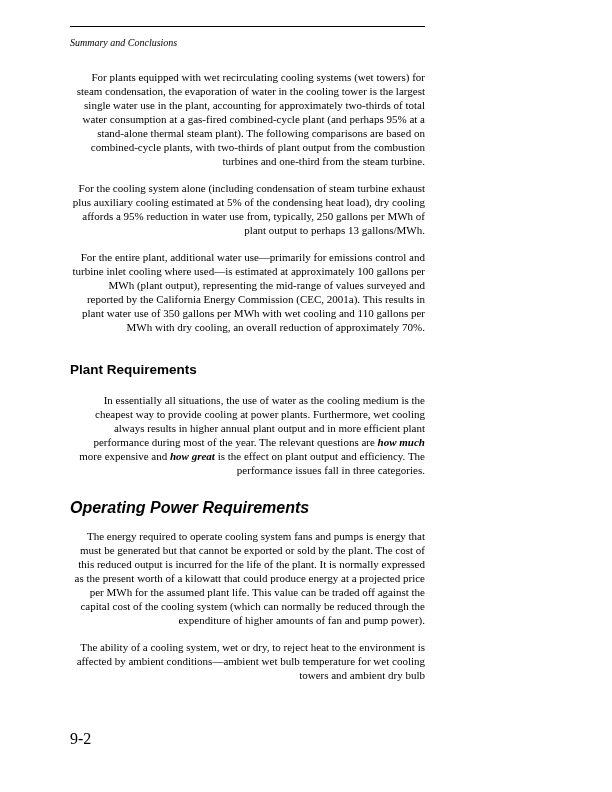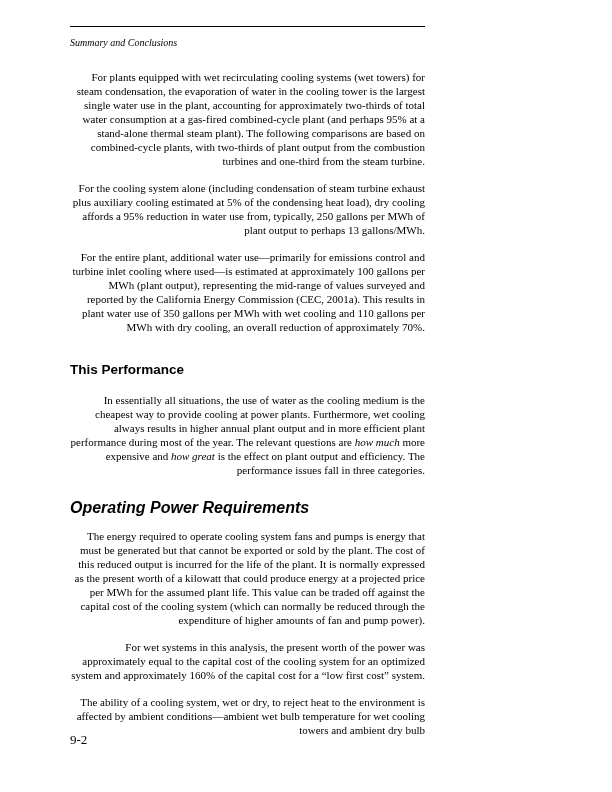"This Performance" h1.section-heading { text: This Performance -> Plant Requirements }
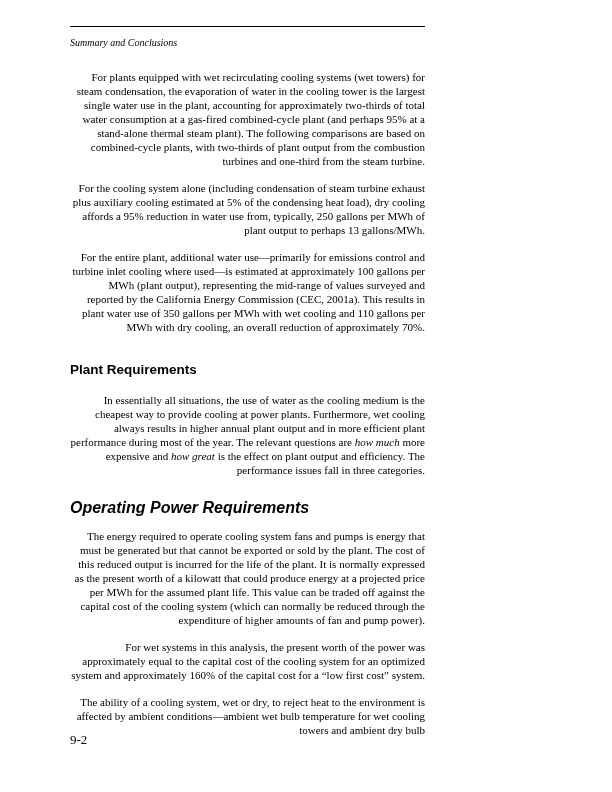"how much" .inline-italic { font-weight: none -> bold }
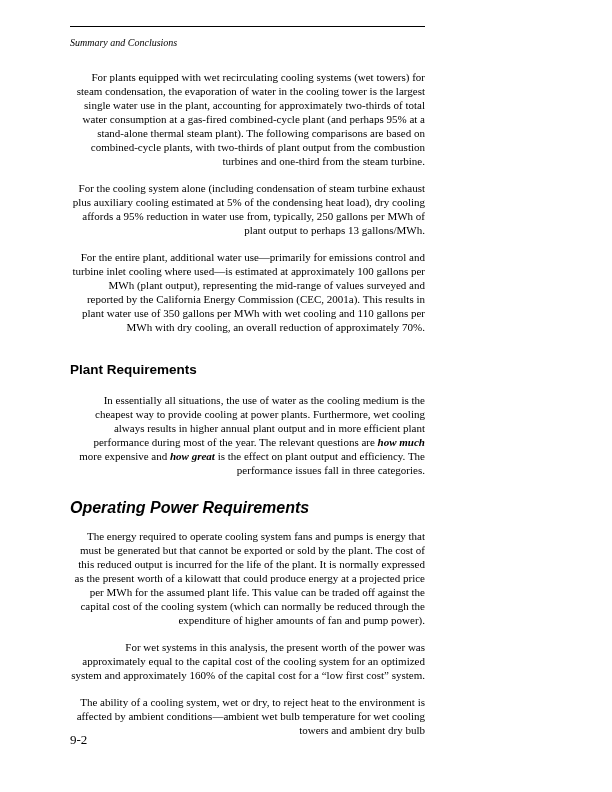"For wet systems in this" p.body-para { html: <p>For wet systems in this analysis, the present worth of the power was approximately equal to the capital cost of the cooling system for an optimized system and approximately 160% of the capital cost for a “low first cost” system.</p> -> none }
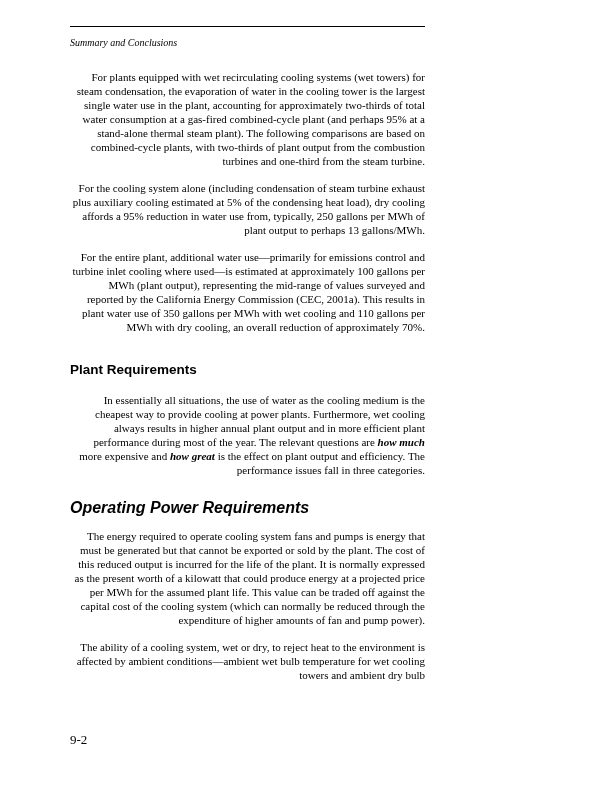"9-2" .page-footer { font-size: 13px -> 16px }
